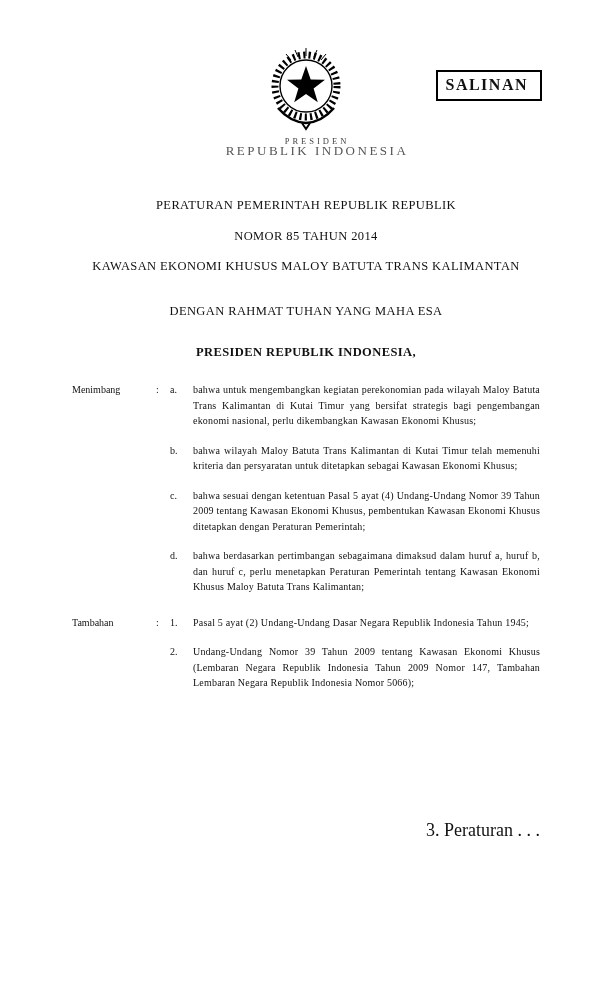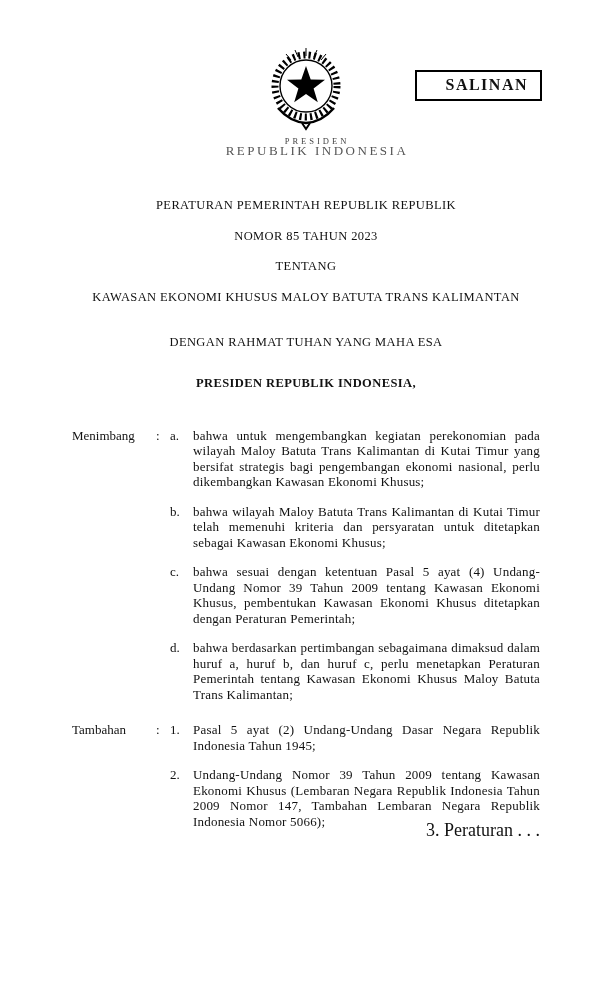"SALINAN" .salinan-box { padding: 4px 12px 5px 28px -> 4px 12px 5px 7px }
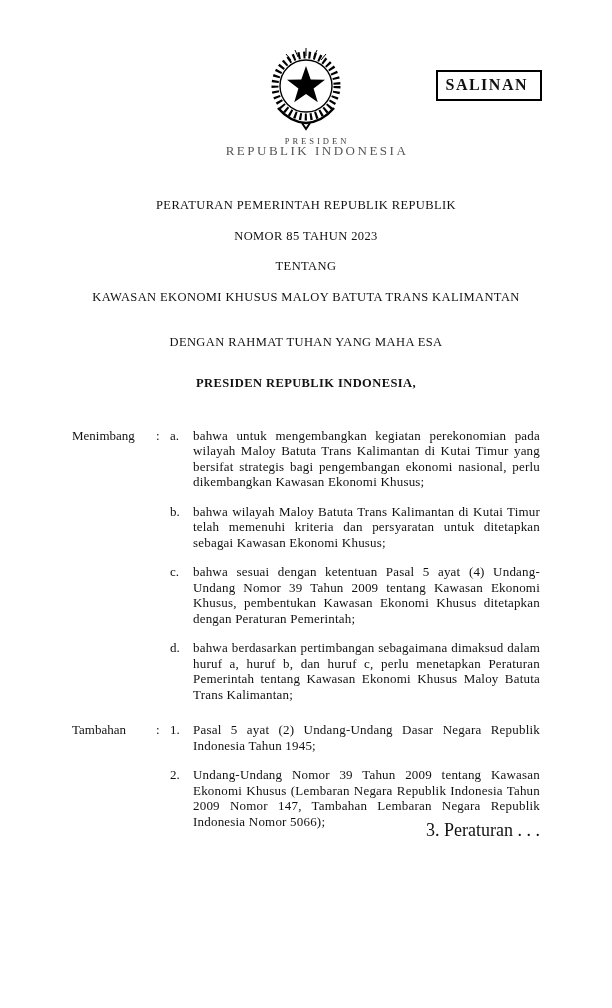"NOMOR 85 TAHUN 2023" p { text: 2023 -> 2014 }
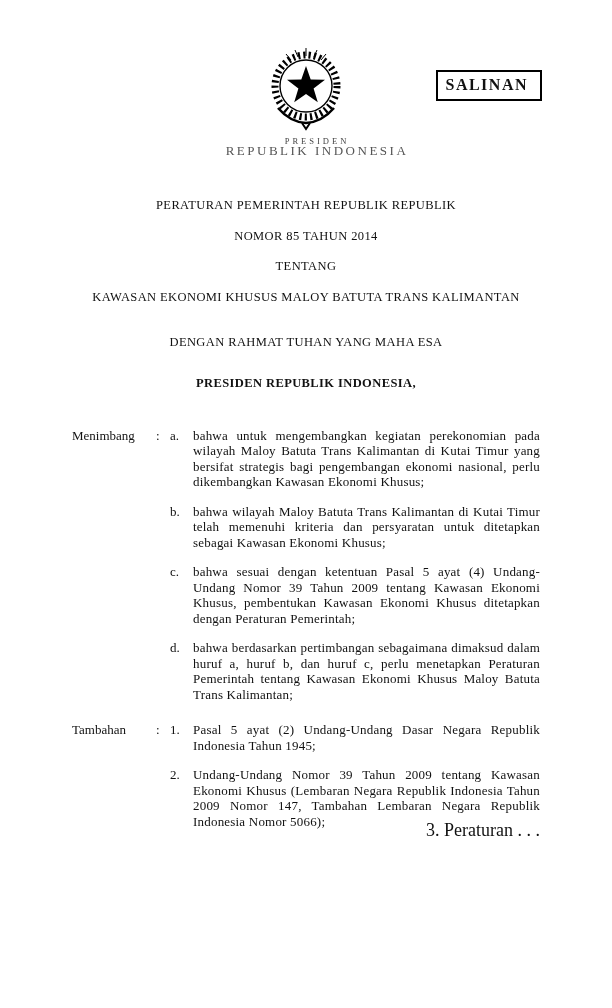"TENTANG" p { html: <p>TENTANG</p> -> none }
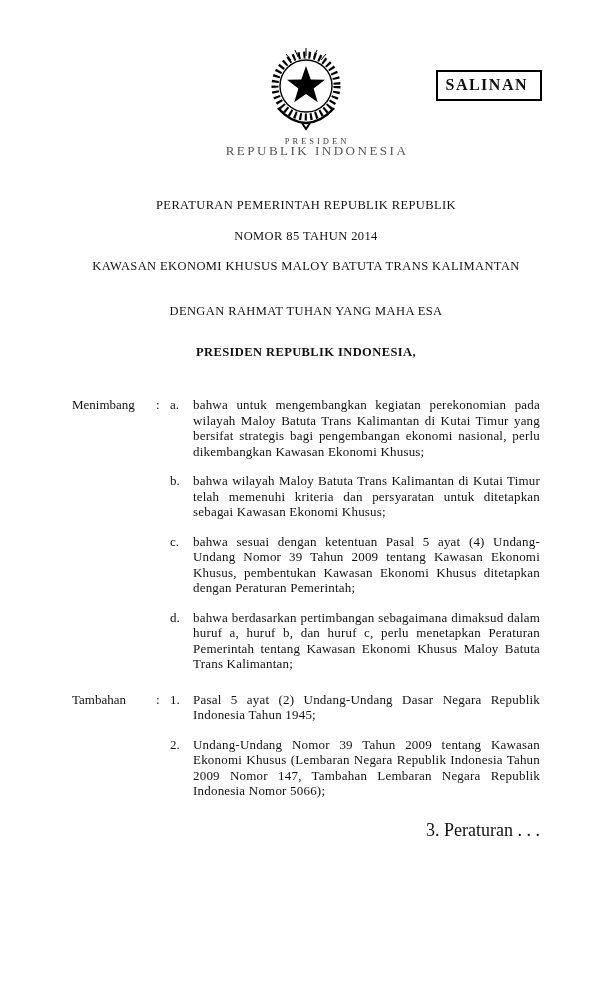"Menimbang" .doc-body { font-size: 13px -> 10px; margin: 37px 72px 0 72px -> 22px 72px 0 72px }
